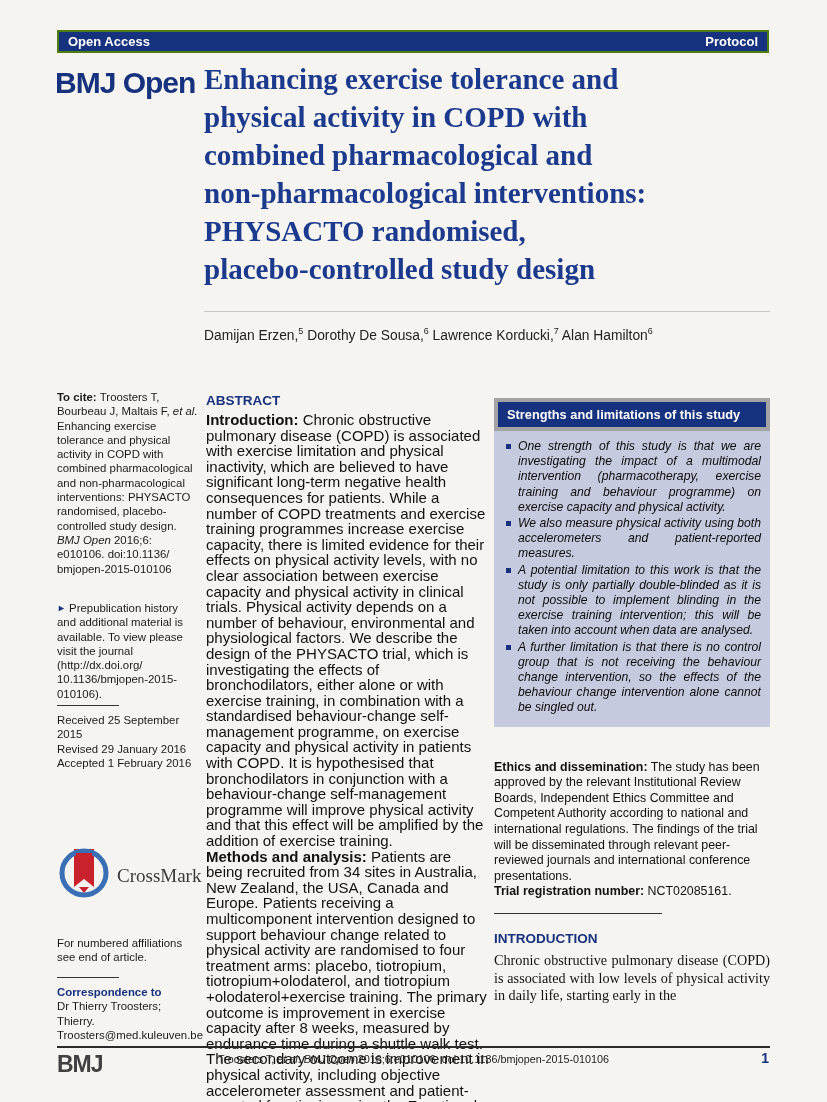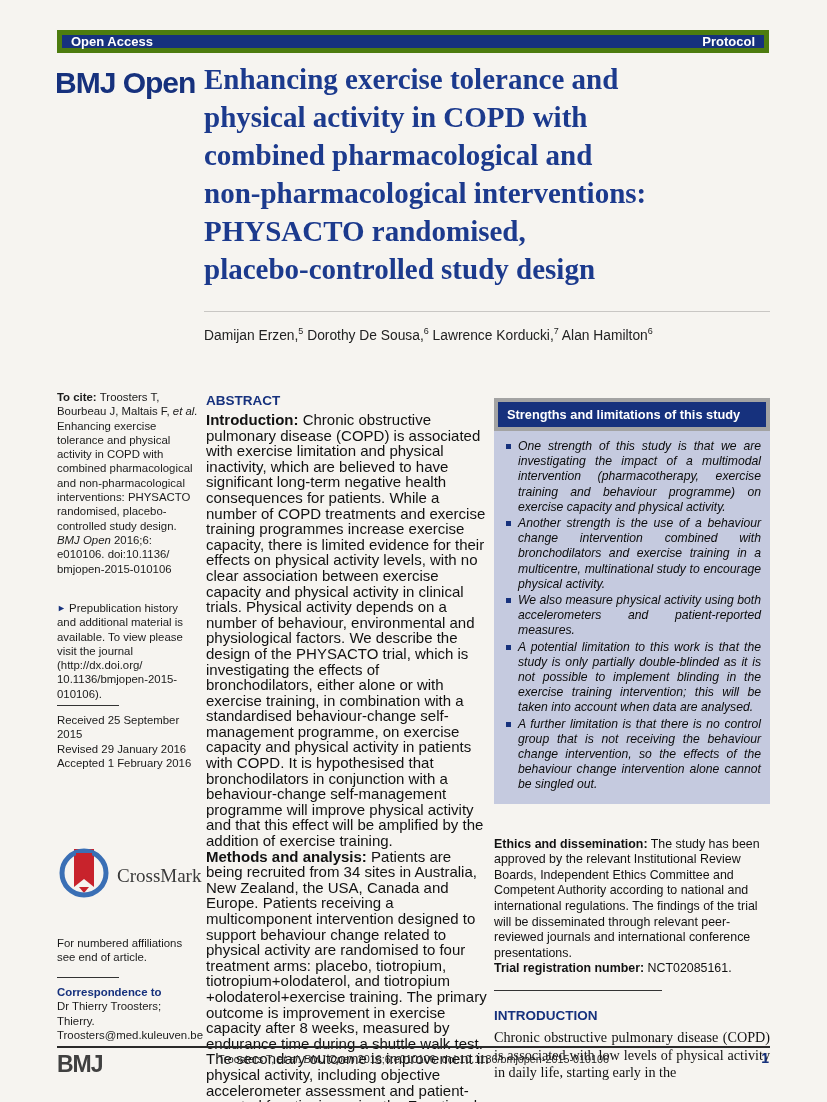"Open Access" .banner { border: 5px solid #4d7c0f -> 2px solid #4d7c0f }
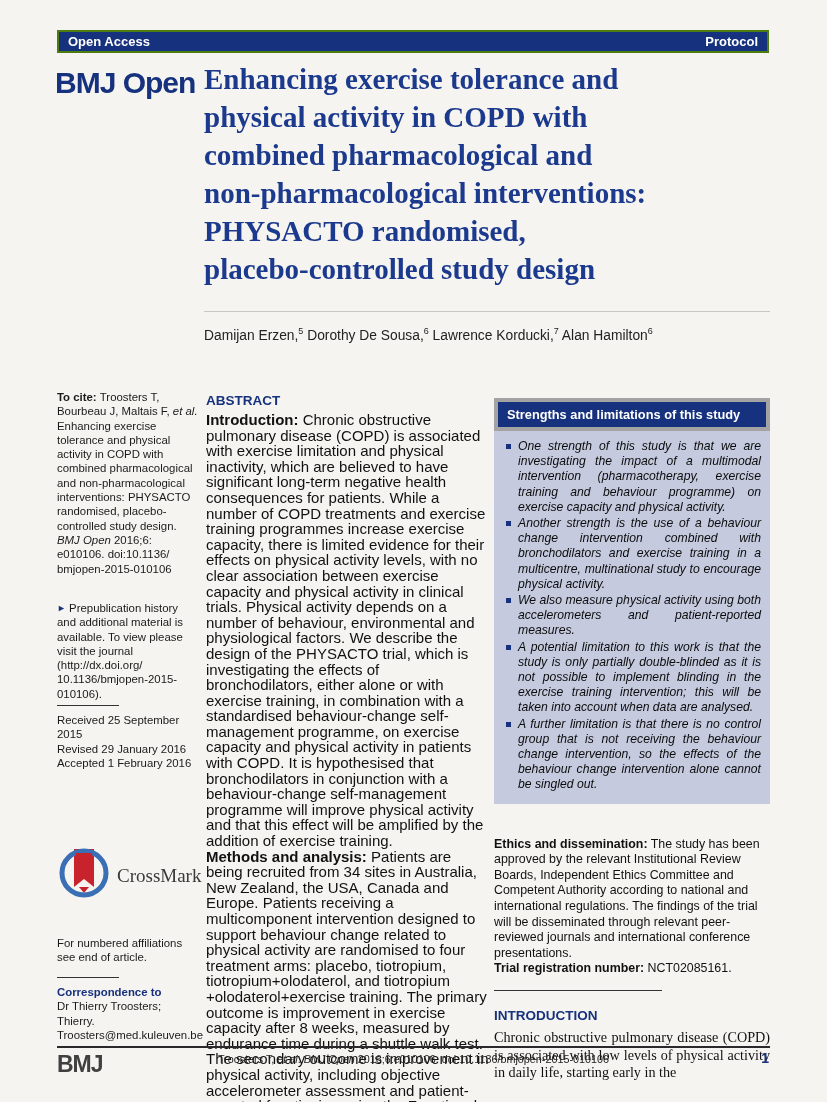"Another strength is the use" li { html: <li>Another strength is the use of a behaviour change intervention combined with bronchodilators and exercise training in a multicentre, multinational study to encourage physical activity.</li> -> none }
